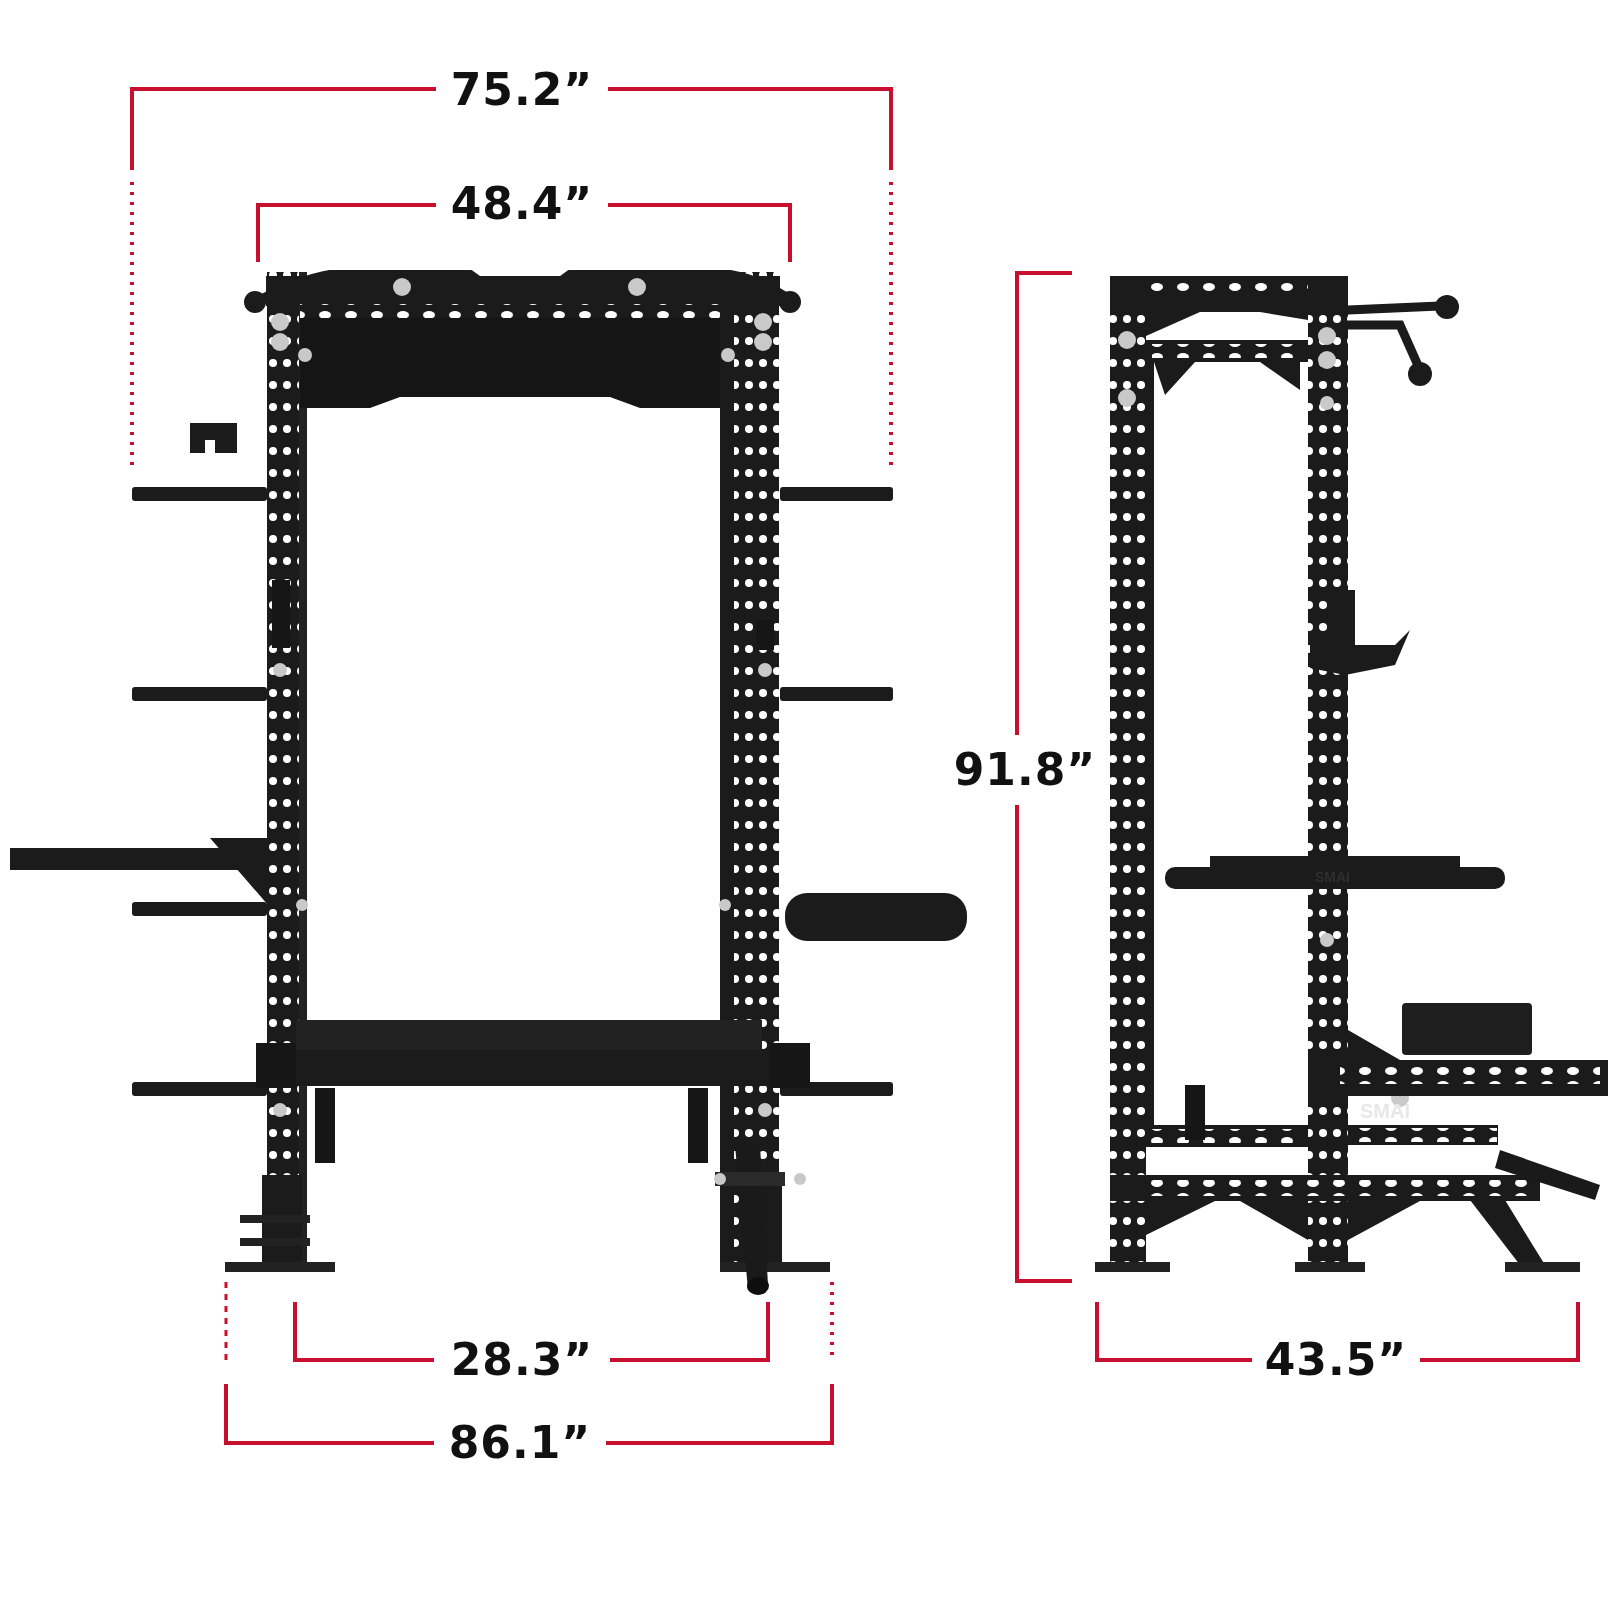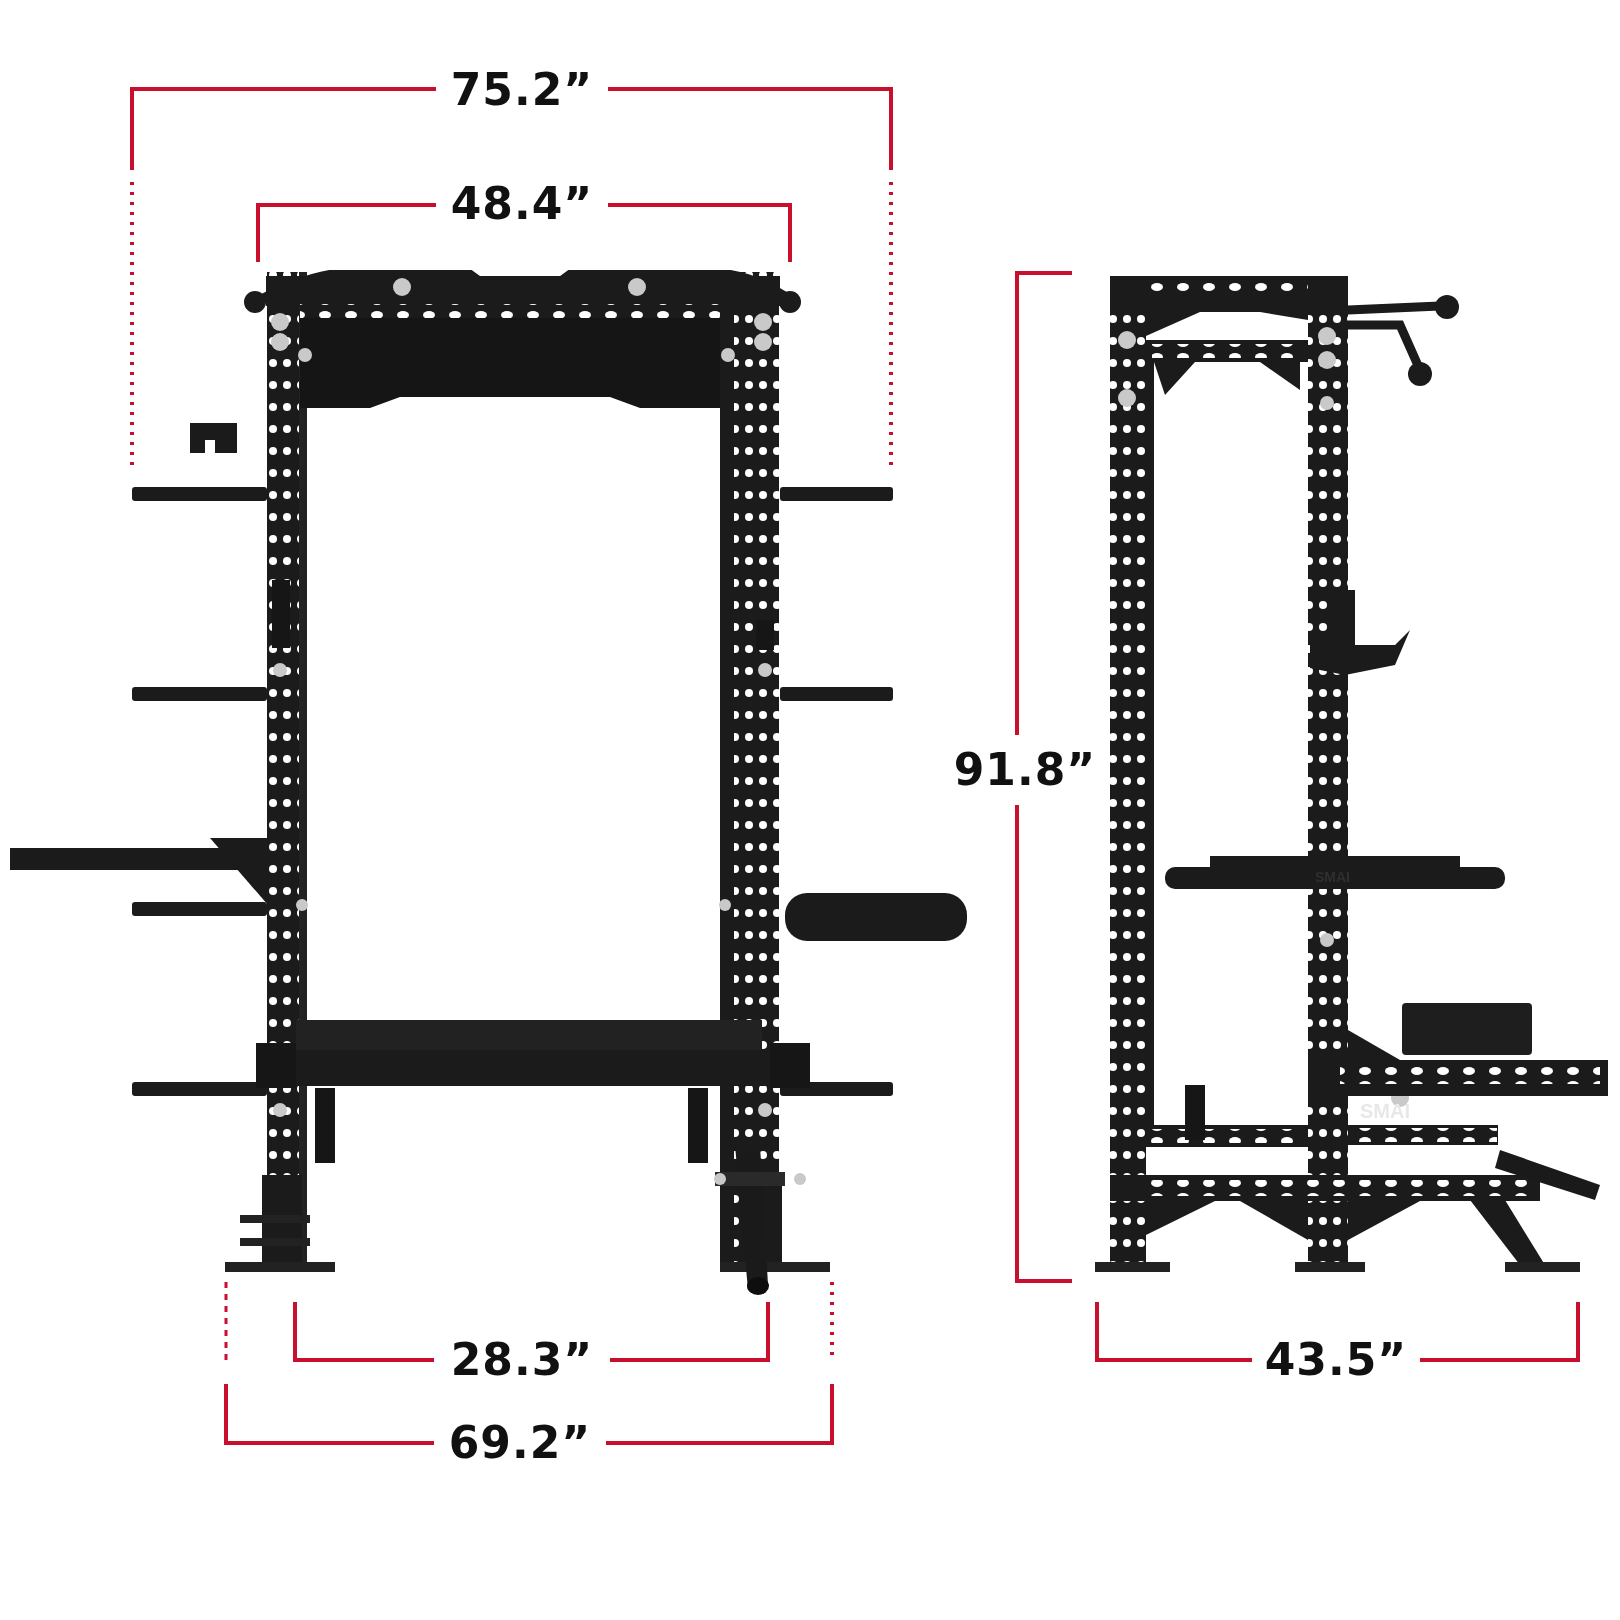"69.2”" div.dim-label { text: 69.2 -> 86.1 }
